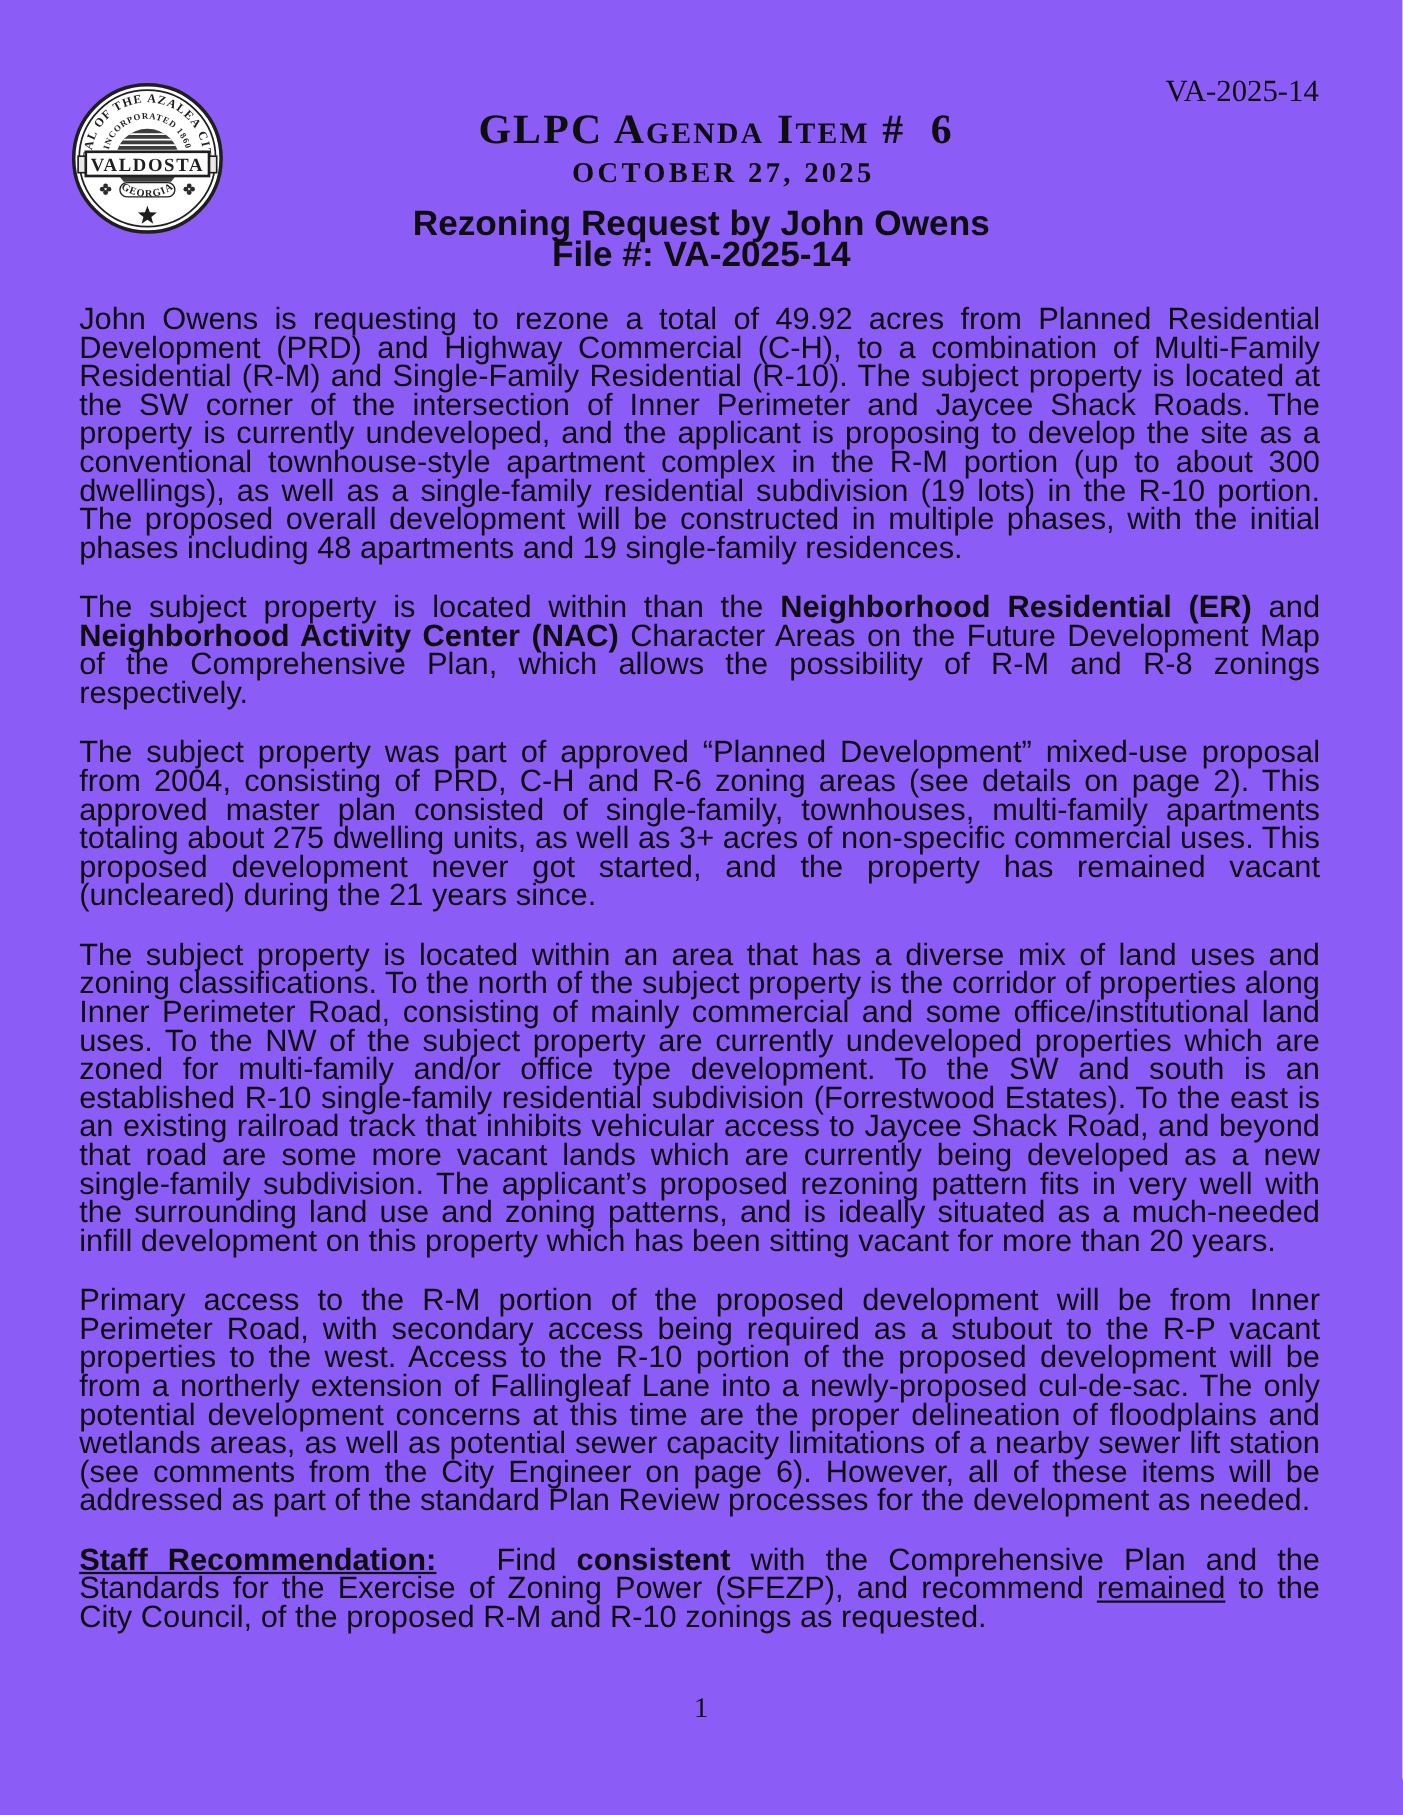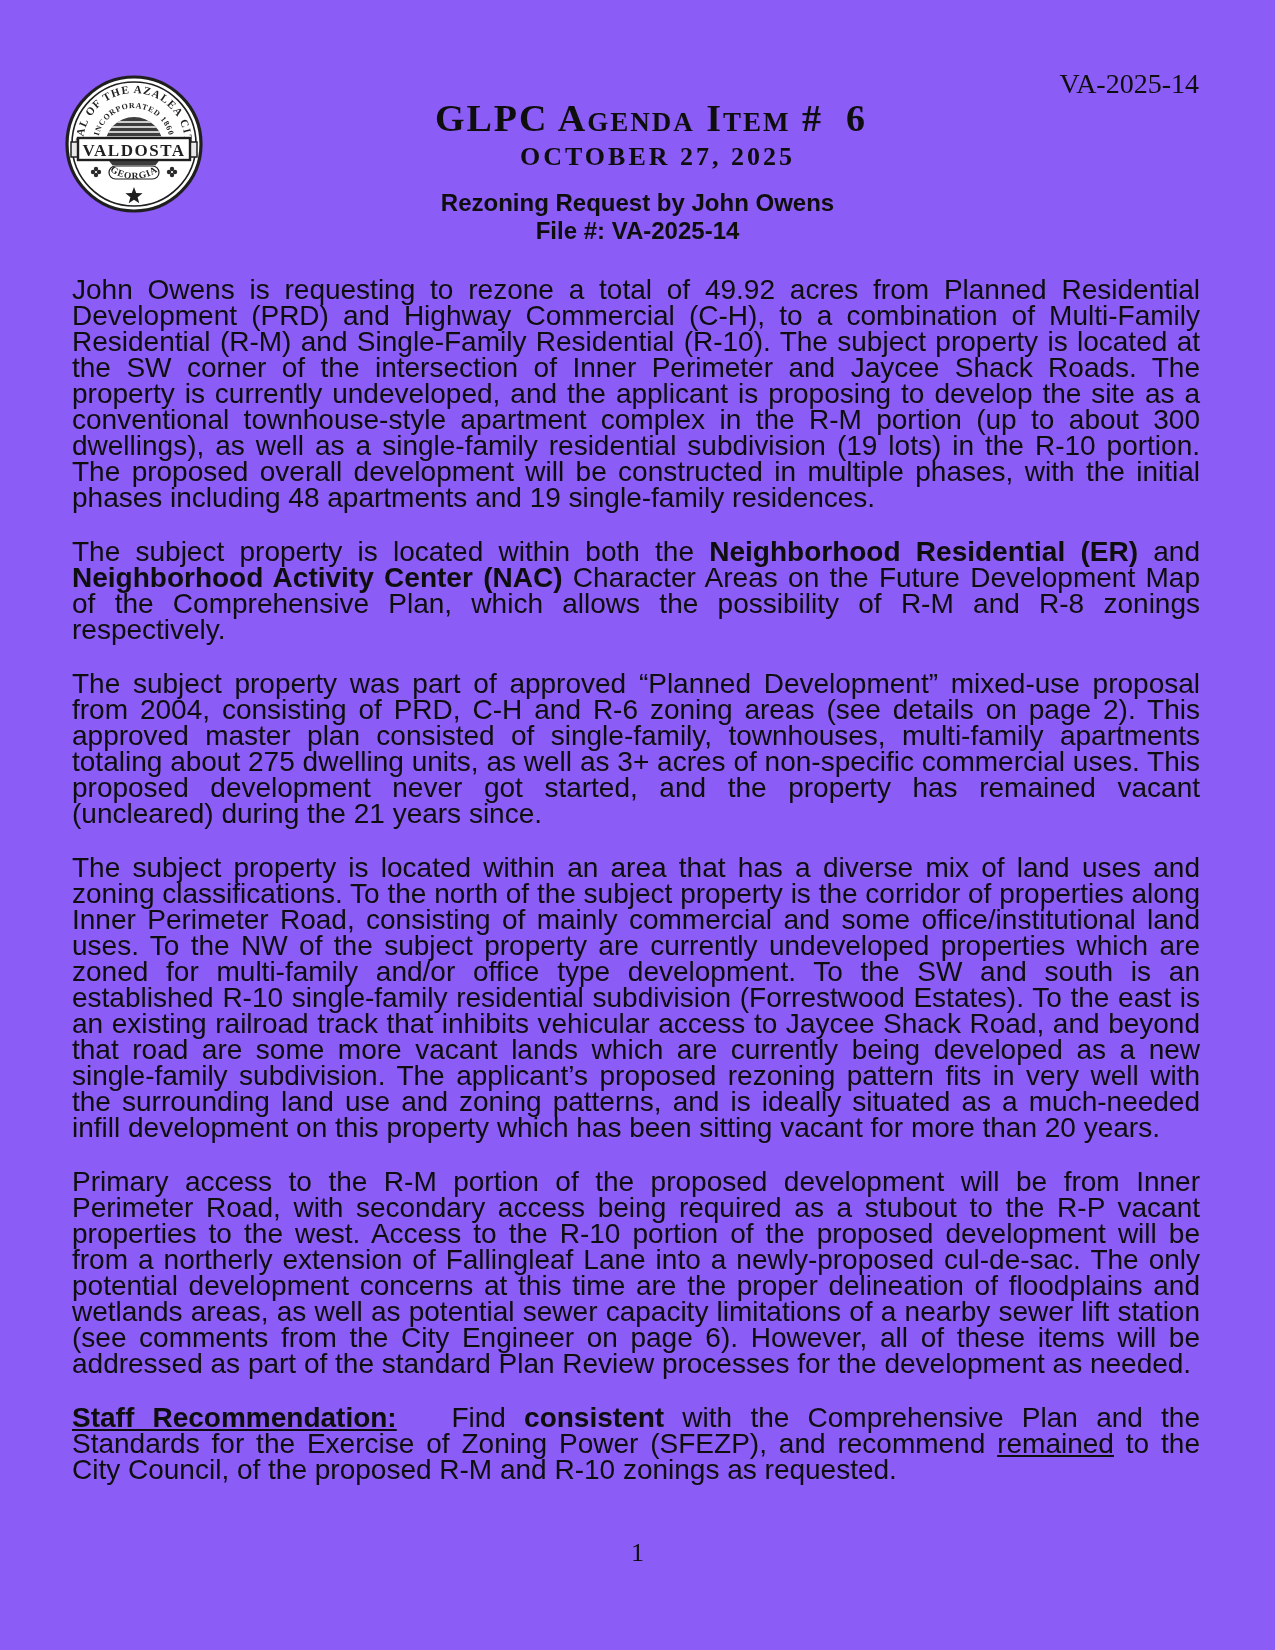"Rezoning Request by John Owens" .subject-block { font-size: 24px -> 32px }
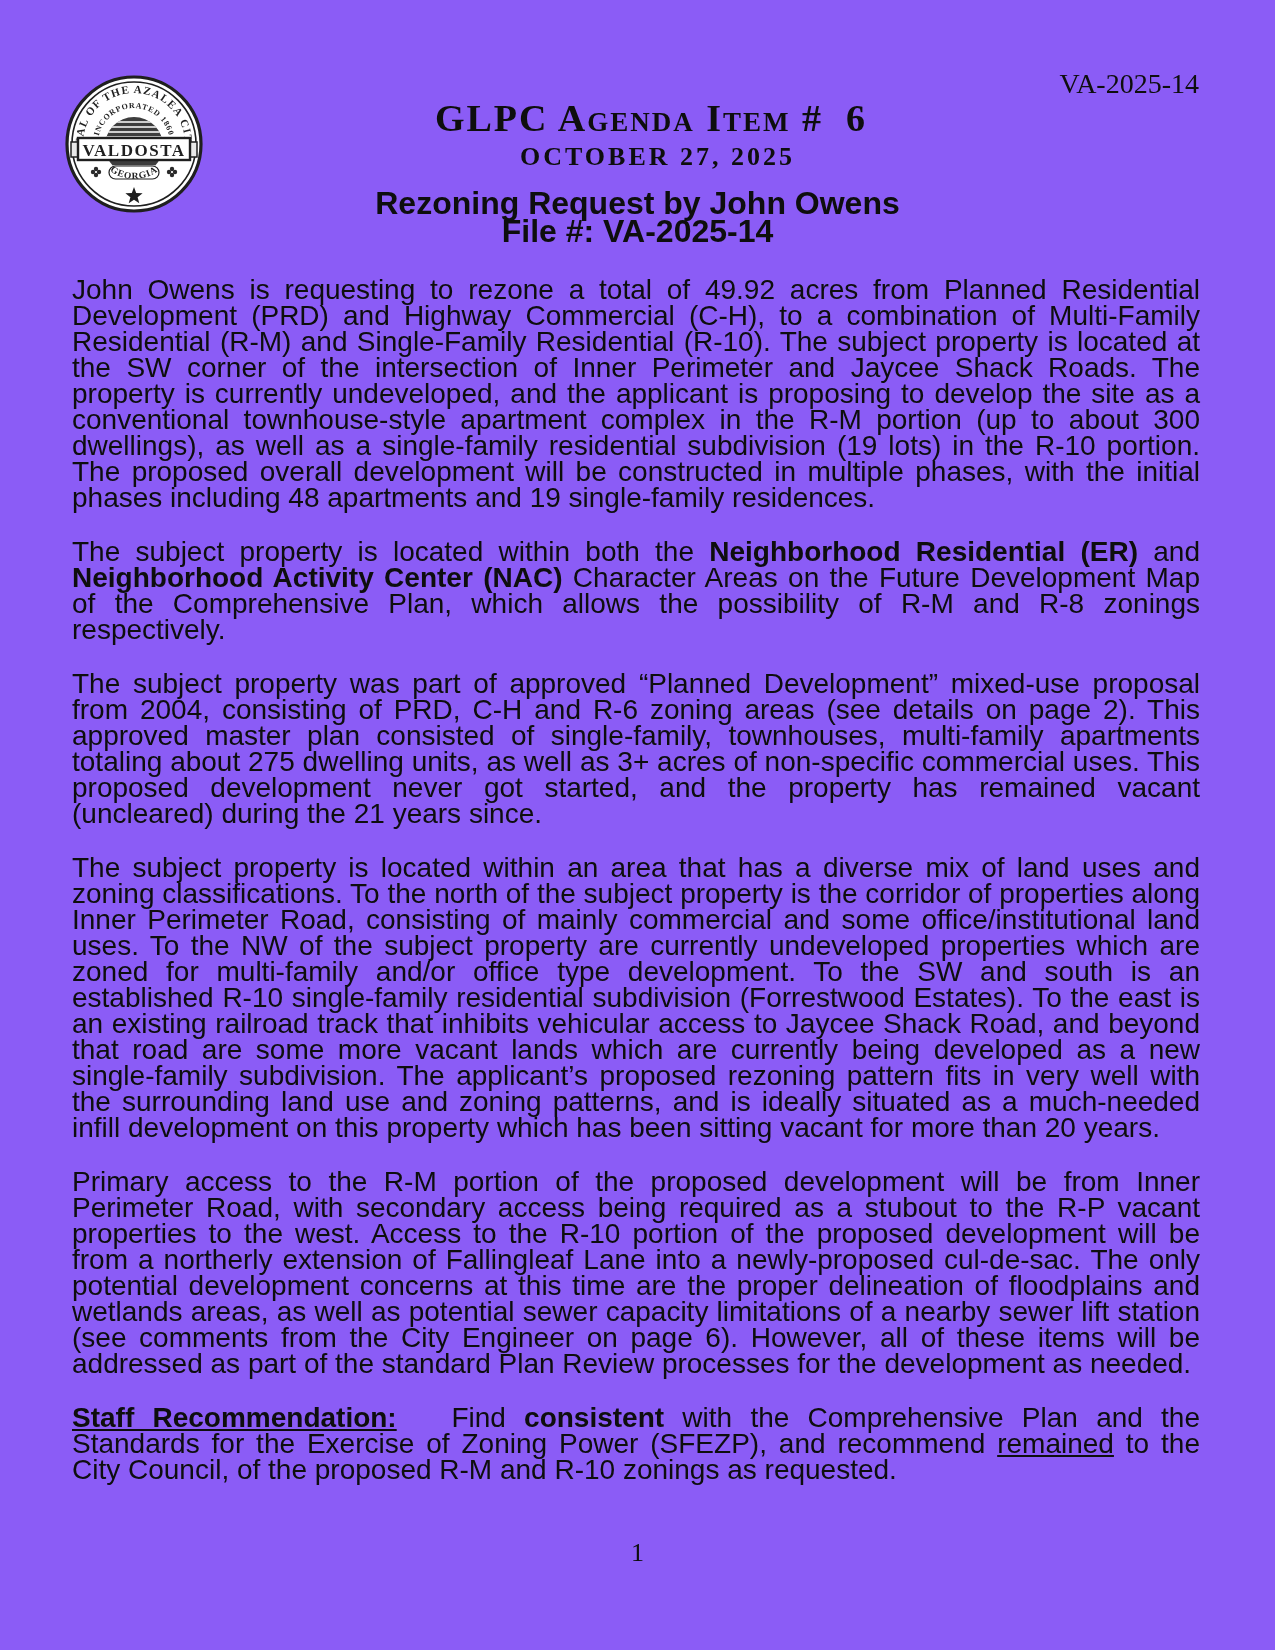"The subject property is located within both" span { text: both -> than }
